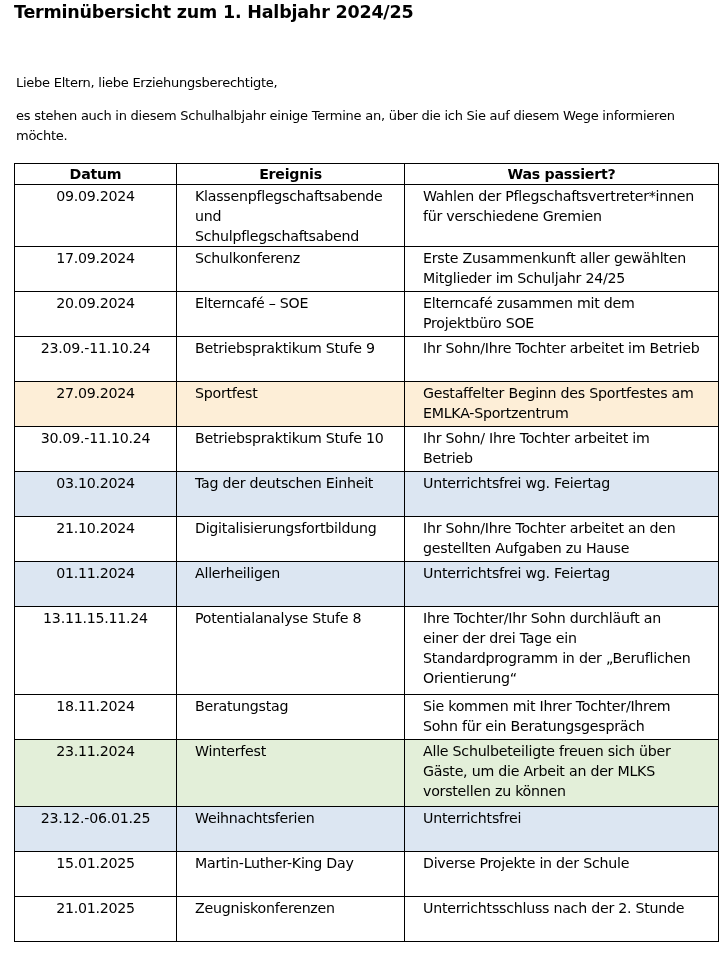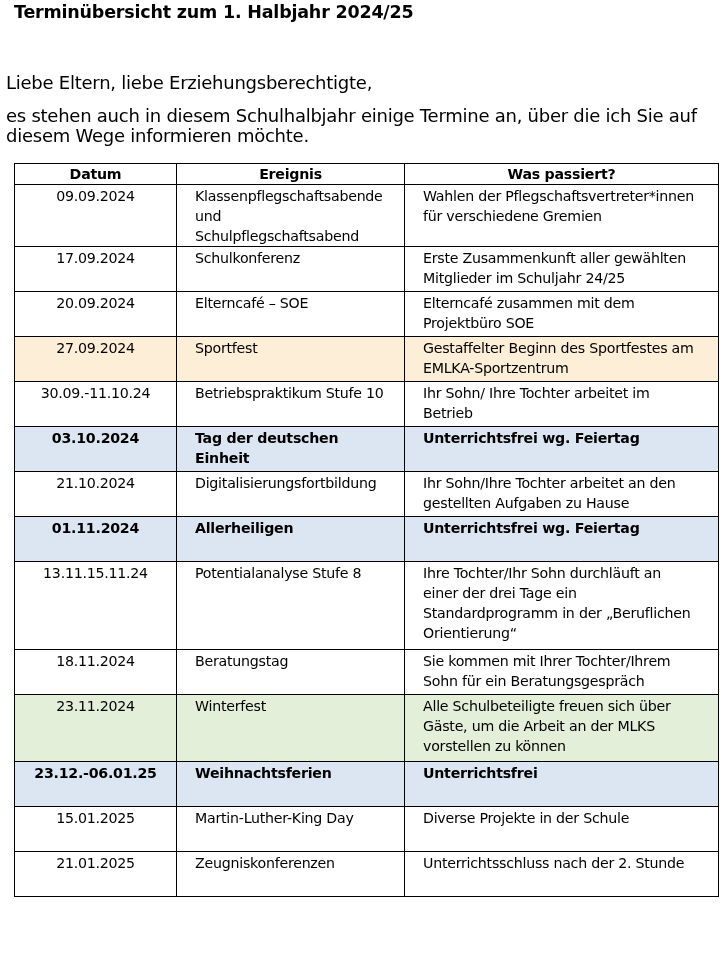"Liebe Eltern, liebe" .p { font-size: 18px -> 13px; left: 6px -> 16px }
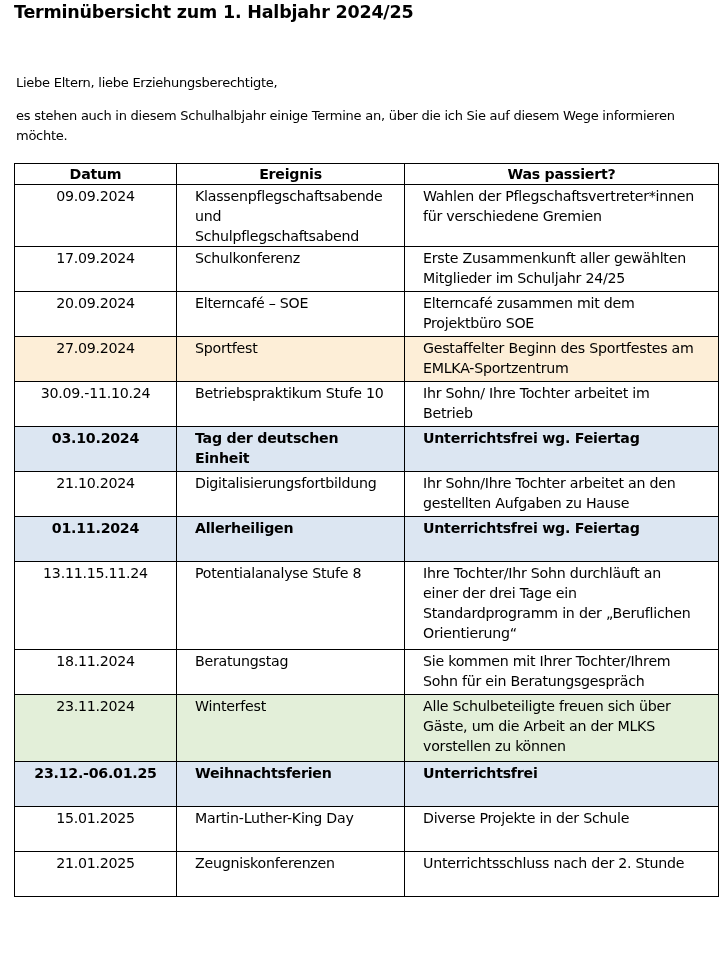"23.09.-11.10.24" tr.h2 { html: none -> <tr> <td>23.09.-11.10.24</td> <td>Betriebspraktikum Stufe 9</td> <td>Ihr Sohn/Ihre Tochter arbeitet im Betrieb</td> </tr> }
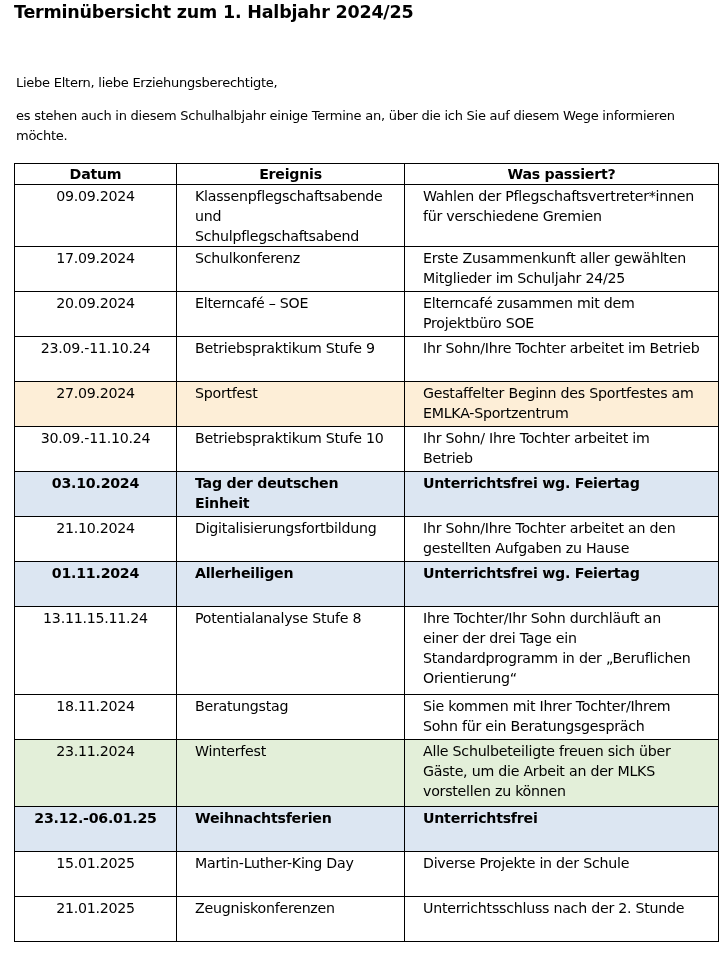"03.10.2024" tr.bold td { font-weight: bold -> normal }
